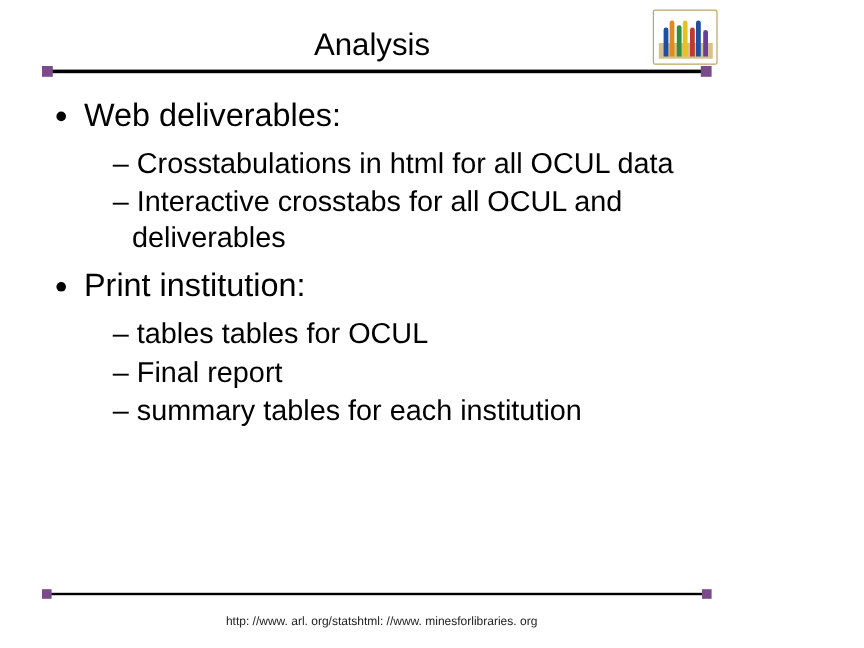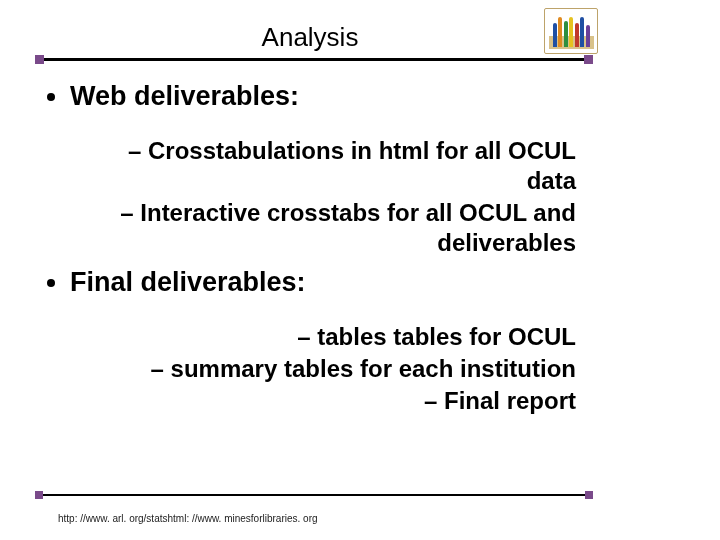"Web deliverables:" ul.level1 { font-weight: bold -> none }
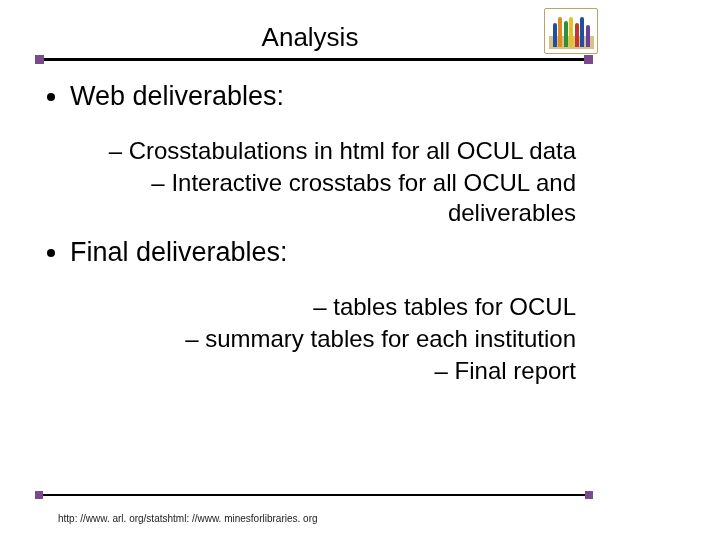"Crosstabulations in html for all" ul.level2 { margin-top: 22px -> 8px; text-align: right -> none }
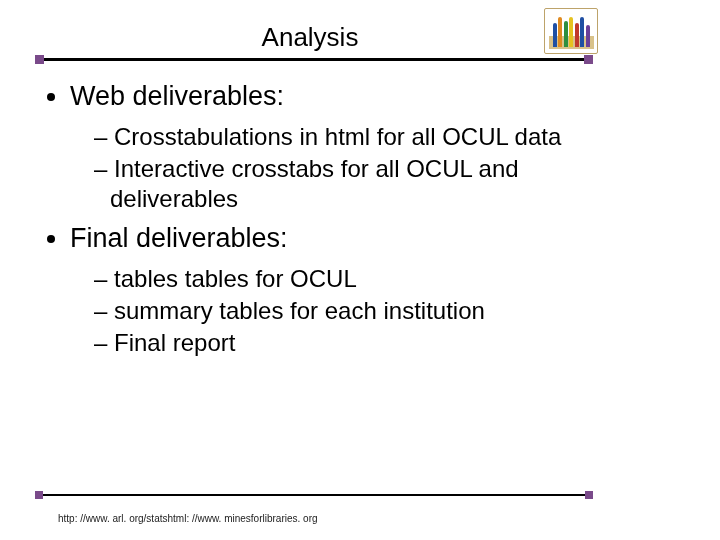"Final deliverables:" span { text: Final deliverables -> Print institution }
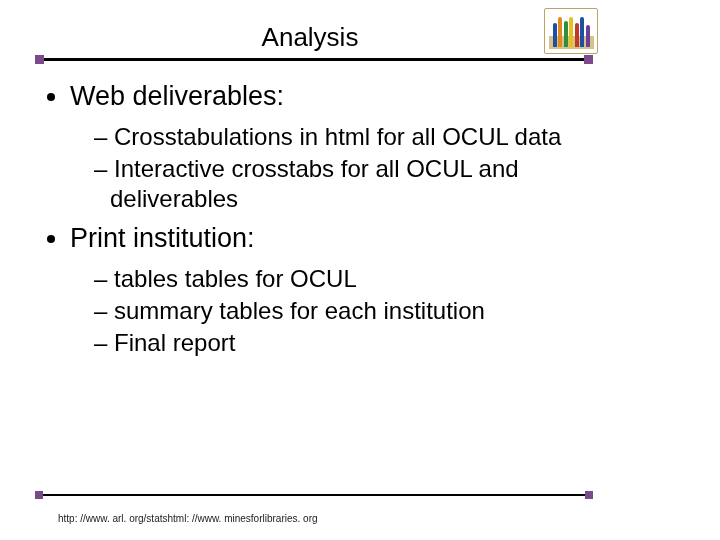"summary tables for each institution" li { order: before "Final report" -> after "Final report" }
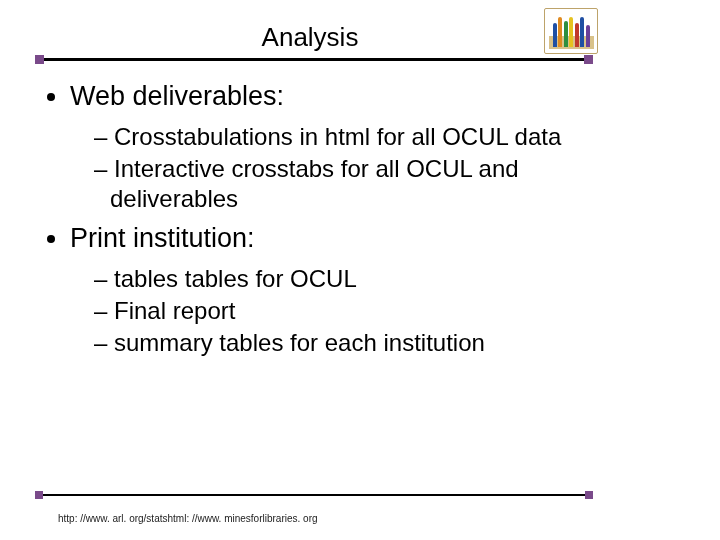"http: //www. arl. org/stats" .footer { justify-content: flex-start -> center }
